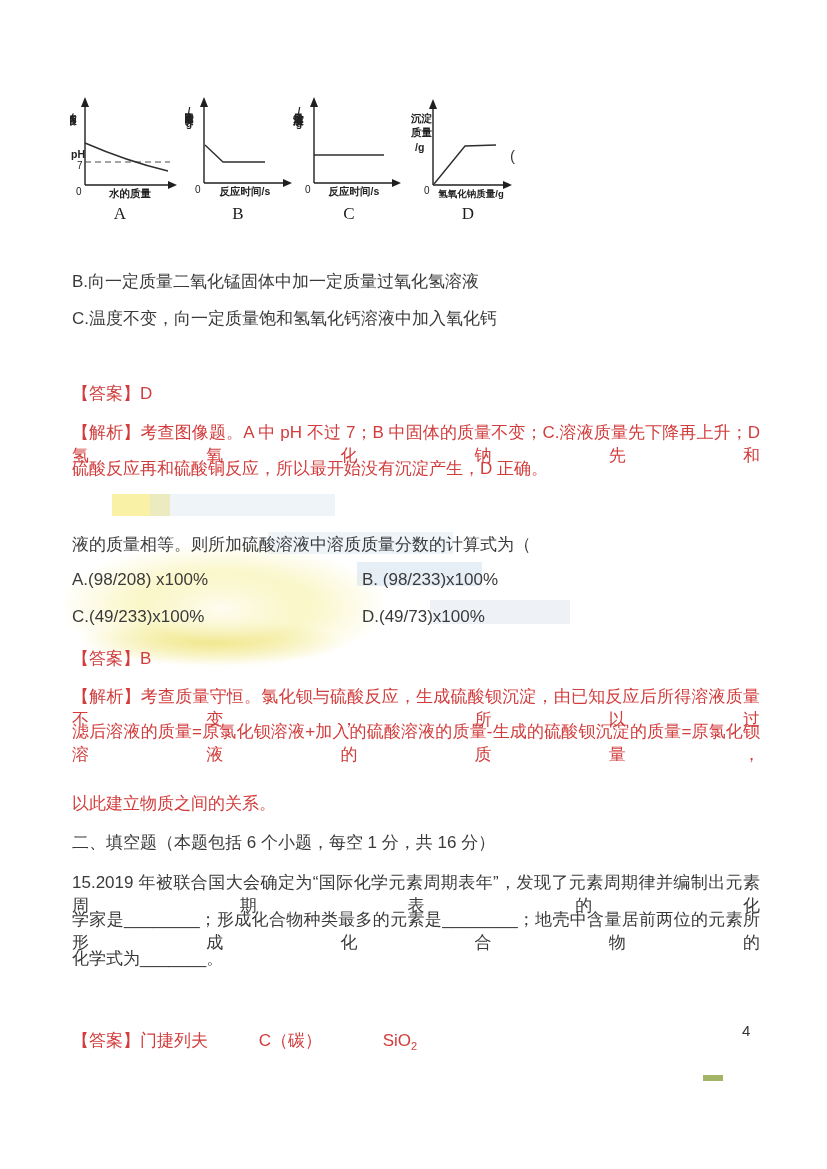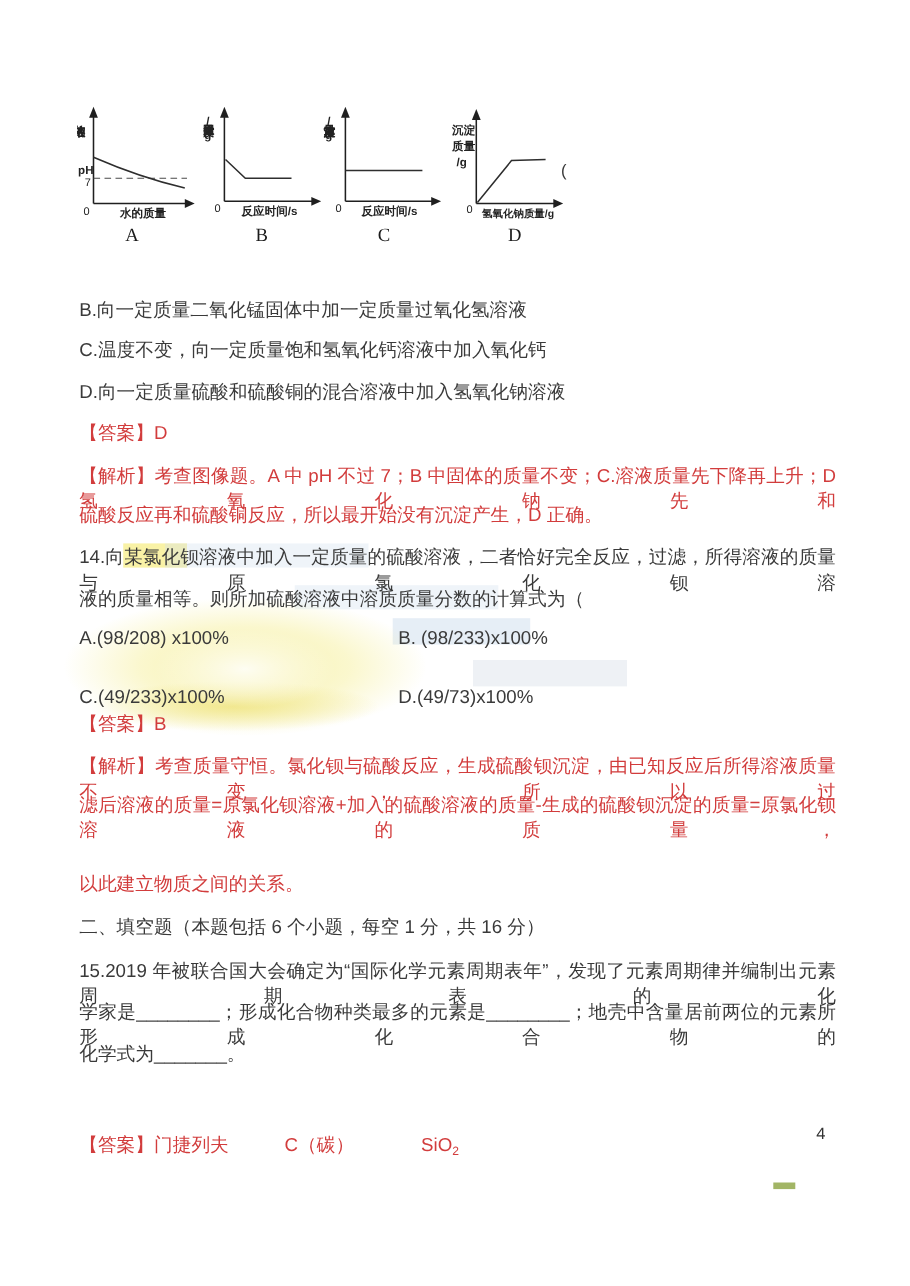"D.向一定质量硫酸和硫酸铜的混合溶液中加入氢氧化钠溶液" div.line { html: <div>D.向一定质量硫酸和硫酸铜的混合溶液中加入氢氧化钠溶液</div> -> none }
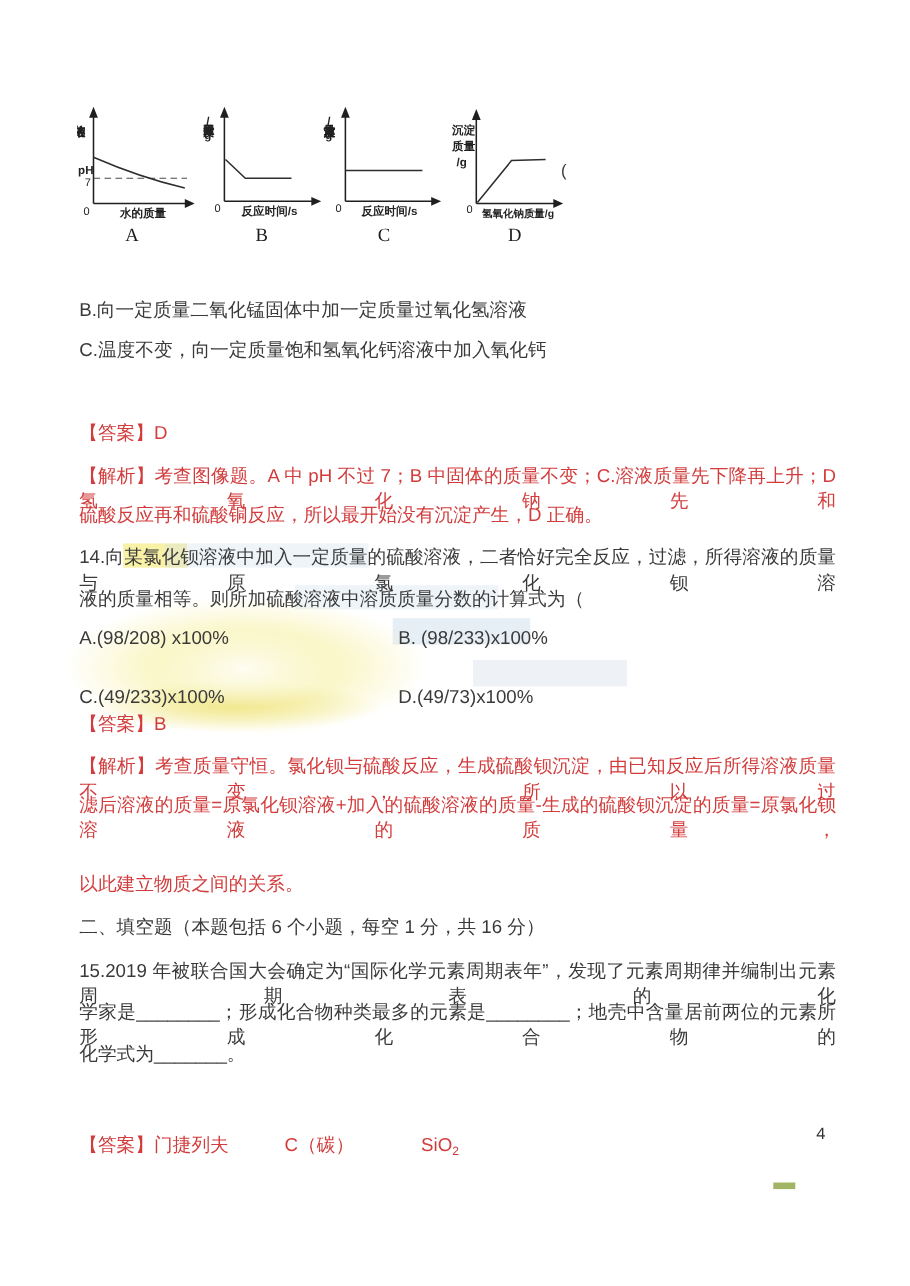"14.向某氯化钡溶液中加入一定质量的硫酸溶液，二者恰好完全反应，过滤，所得溶液的" div.line { html: <div>14.向某氯化钡溶液中加入一定质量的硫酸溶液，二者恰好完全反应，过滤，所得溶液的质量与原氯化钡溶</div> -> none }
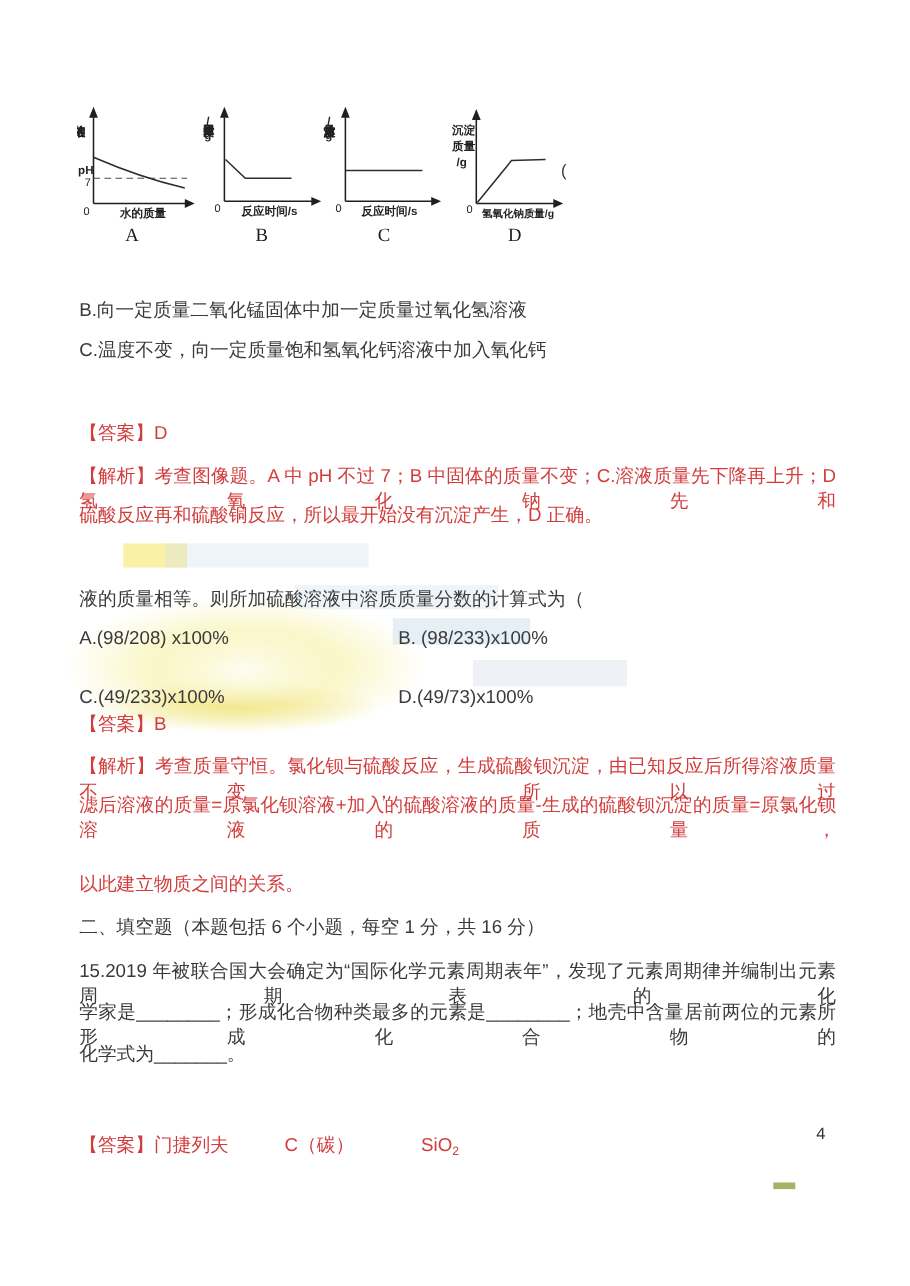"C.(49/233)x100%" div.opt-row { top: 624px -> 607px }
